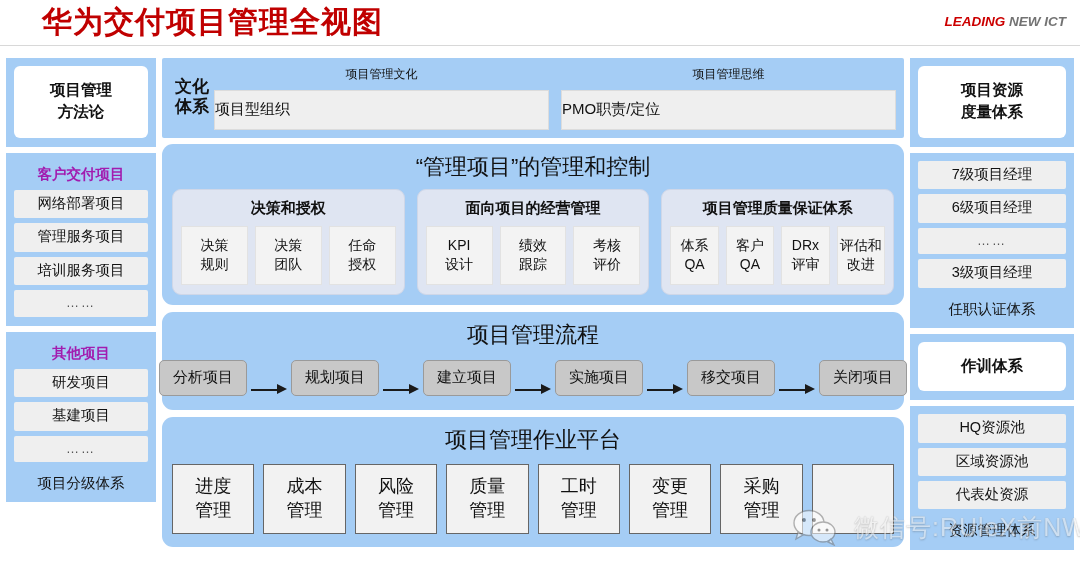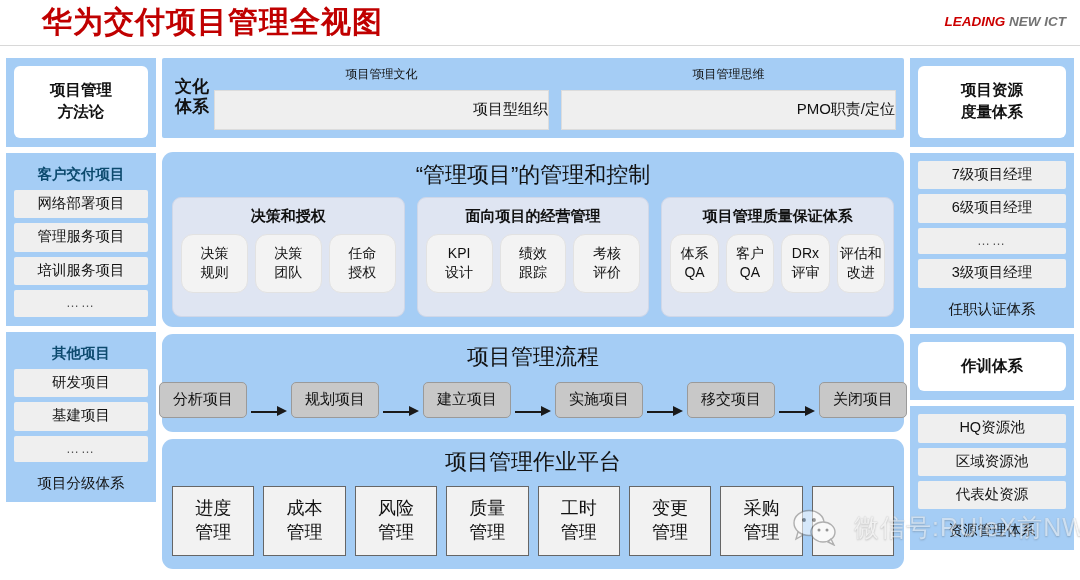"文化体系" #culture { margin-bottom: 14px -> 6px }
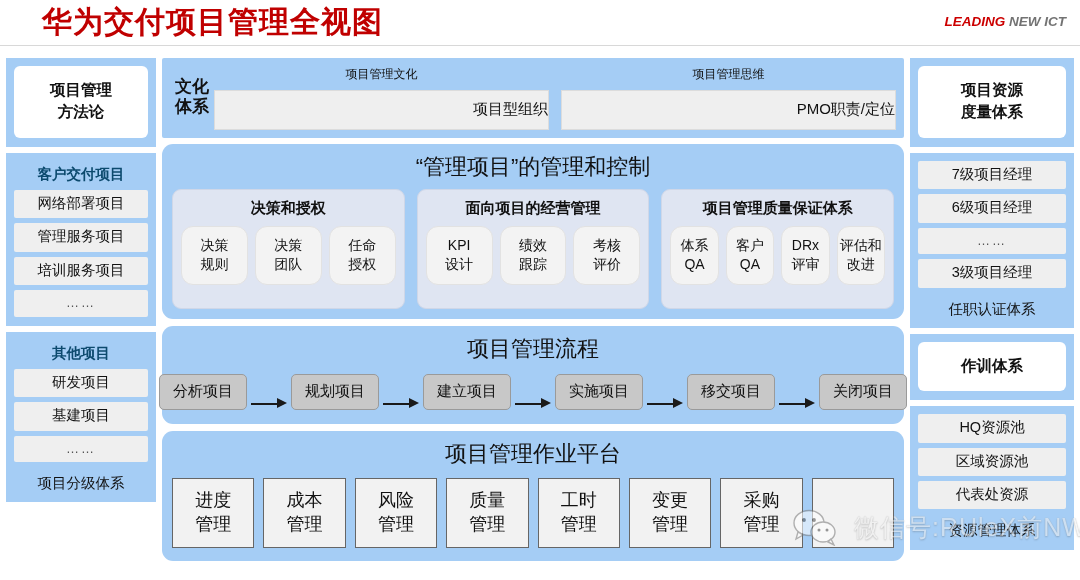"项目型组织" #culture .cul-box { text-align: right -> left }
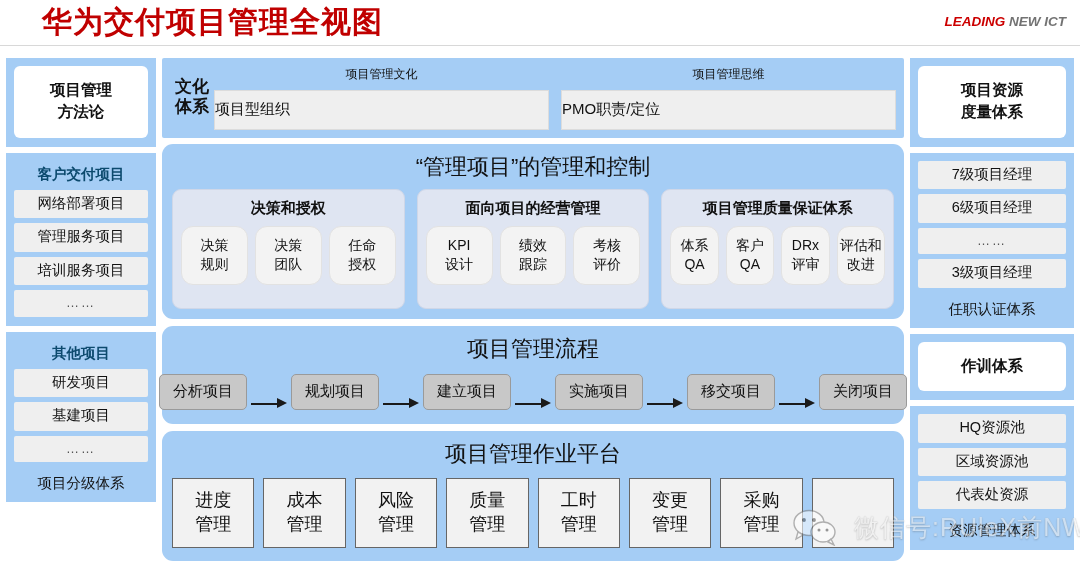"客户交付项目" .sideblock .hd { color: #0c4a6e -> #a21caf }
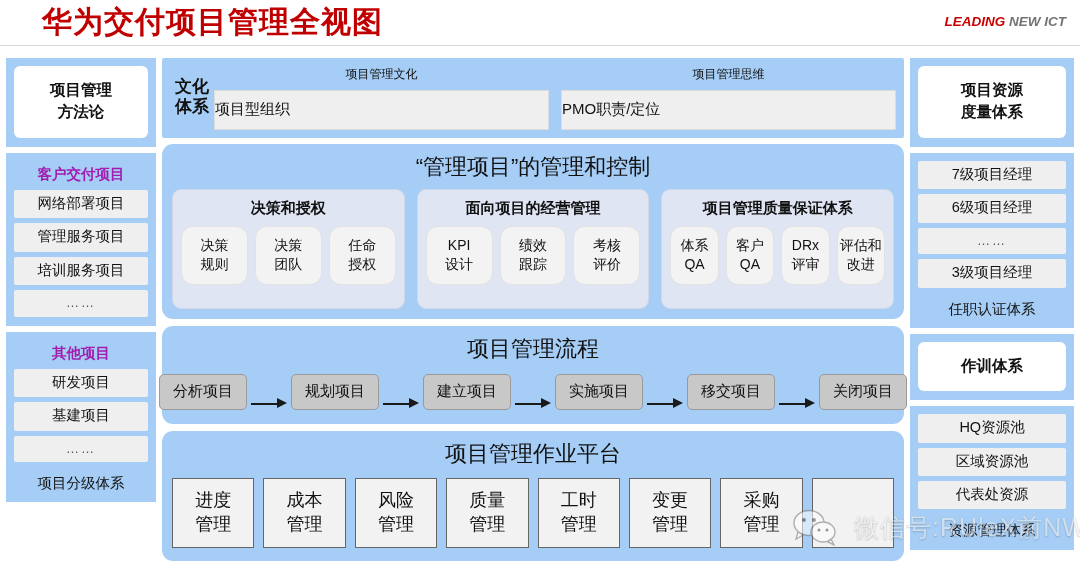"决策和授权" .group { padding: 6px 8px 23px 8px -> 6px 8px 9px 8px }
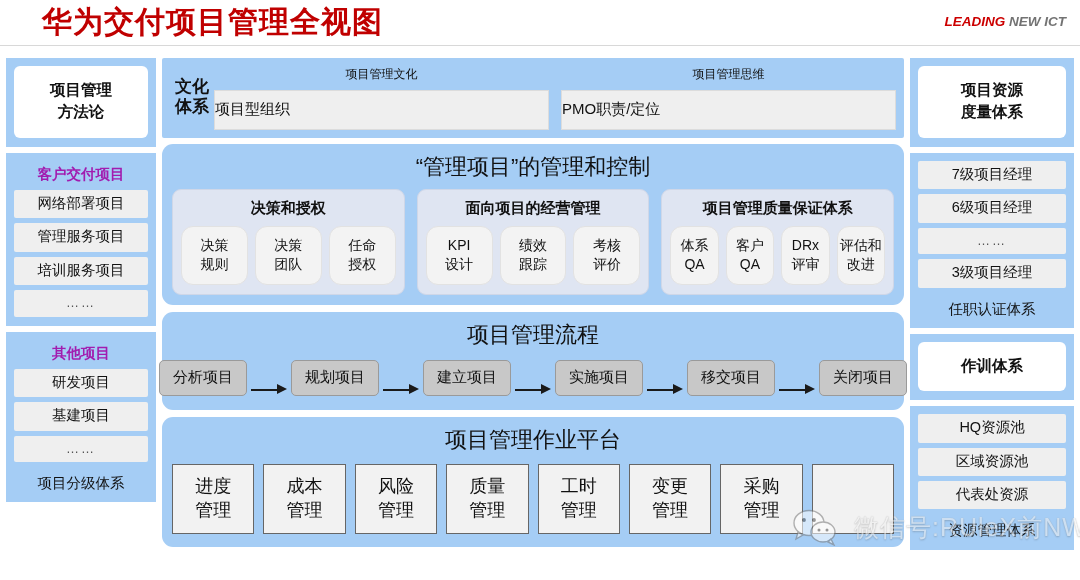"决策" .gitem { border-radius: 12px -> 0 }
